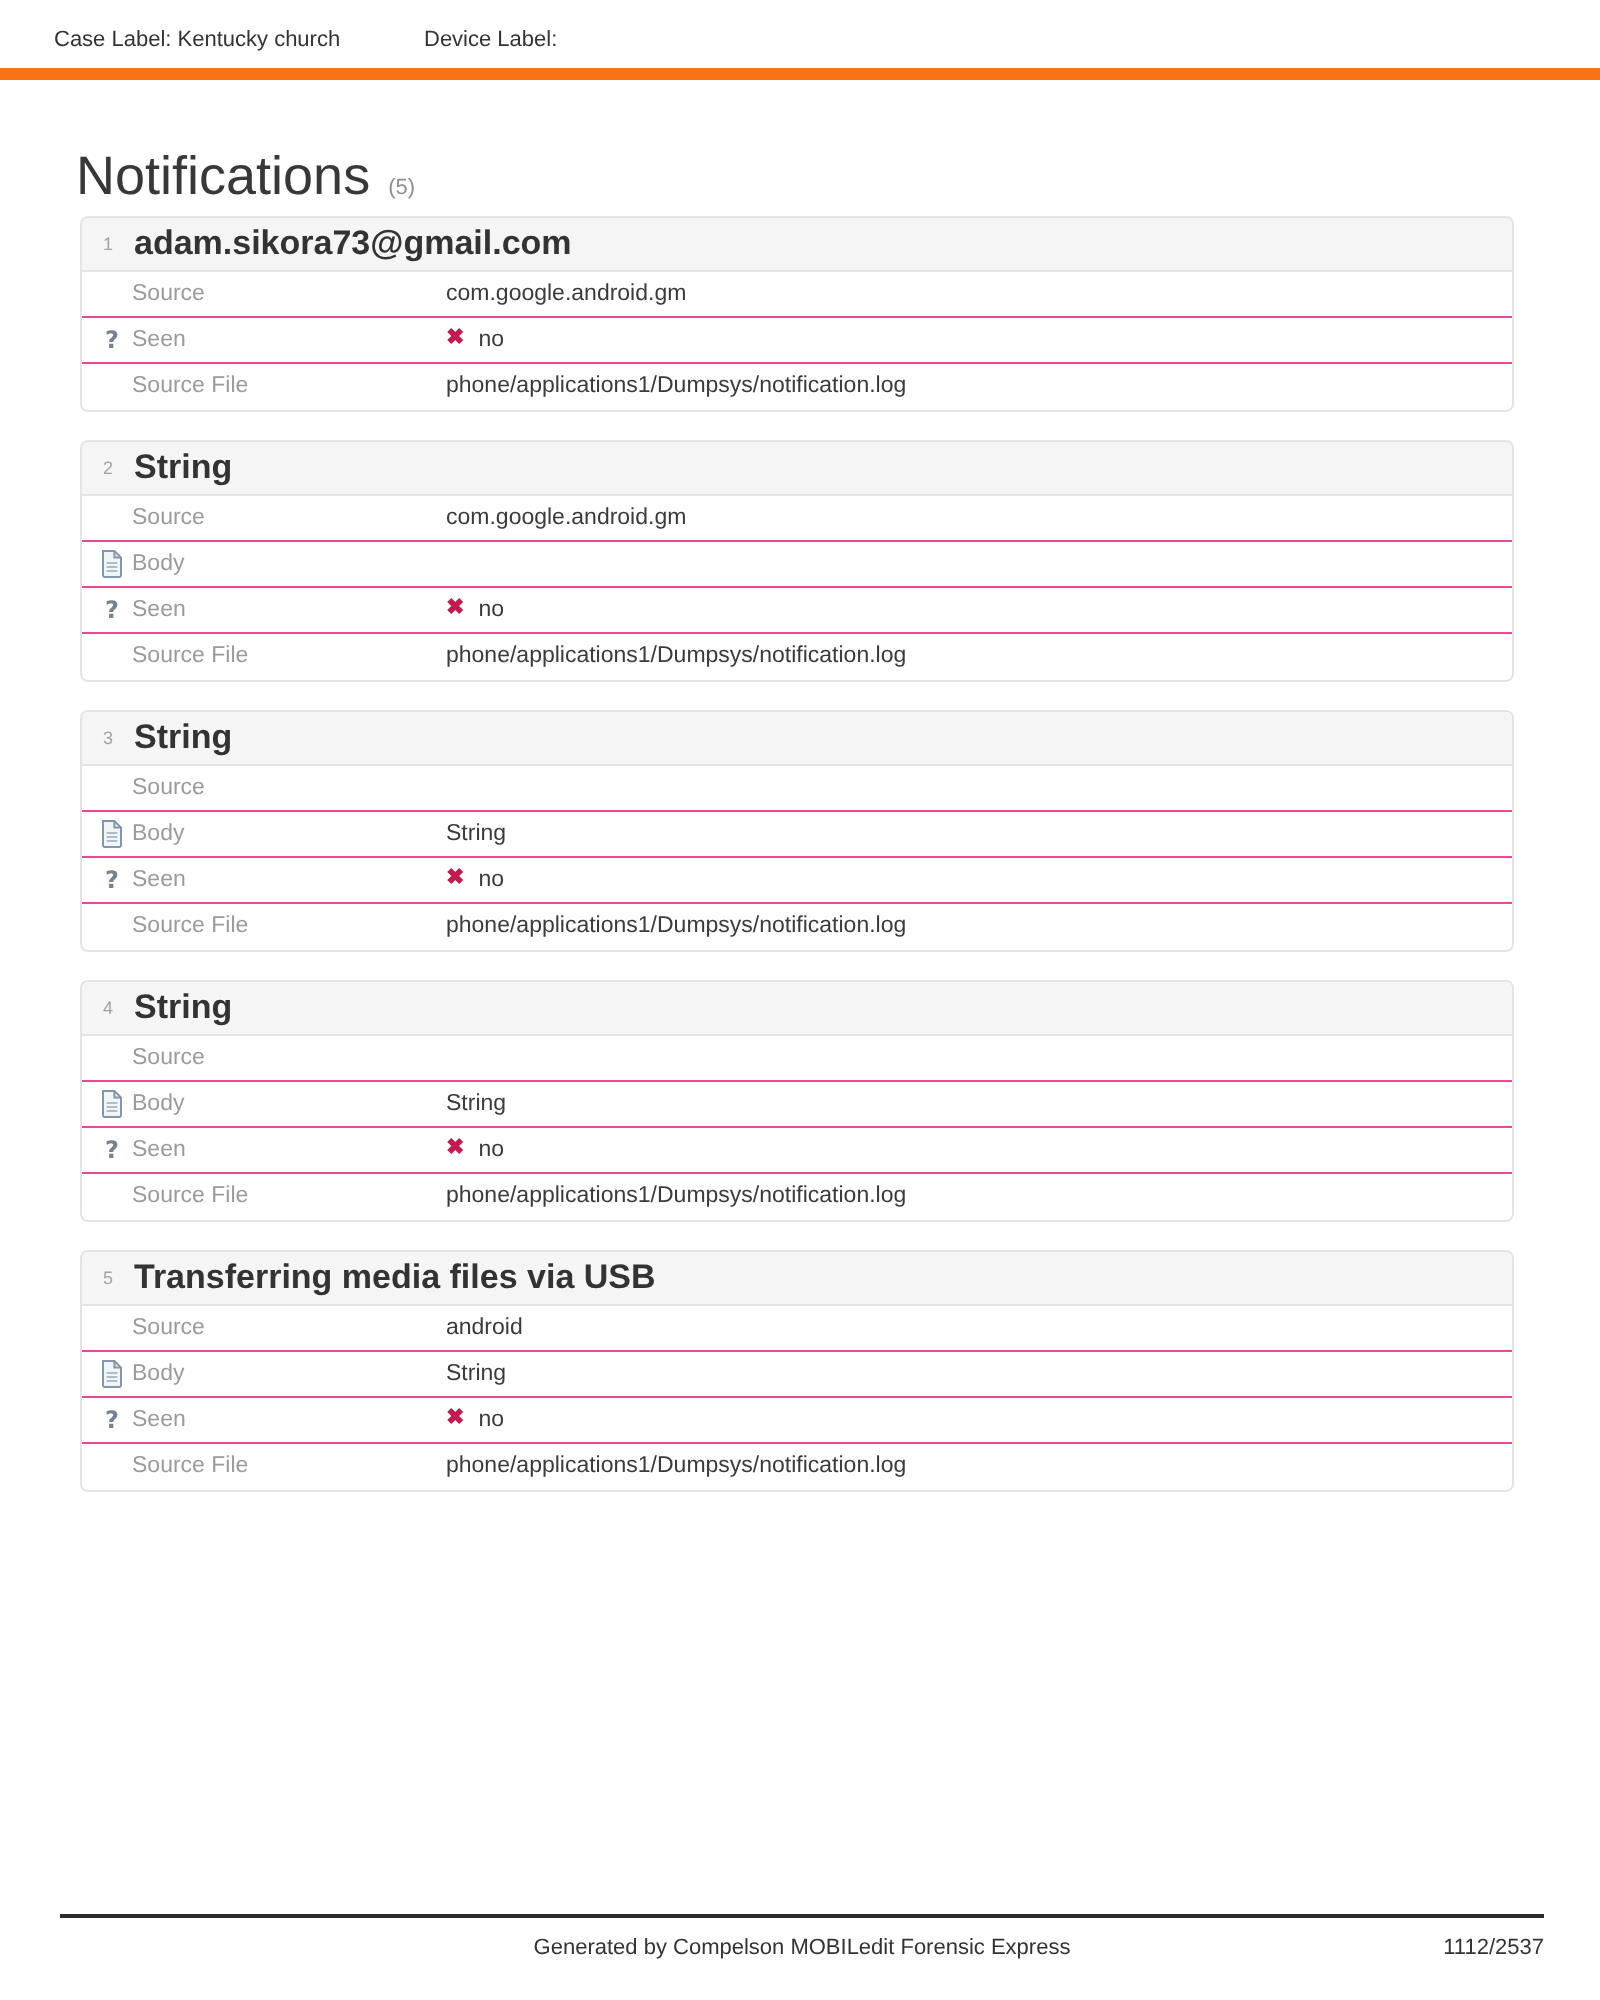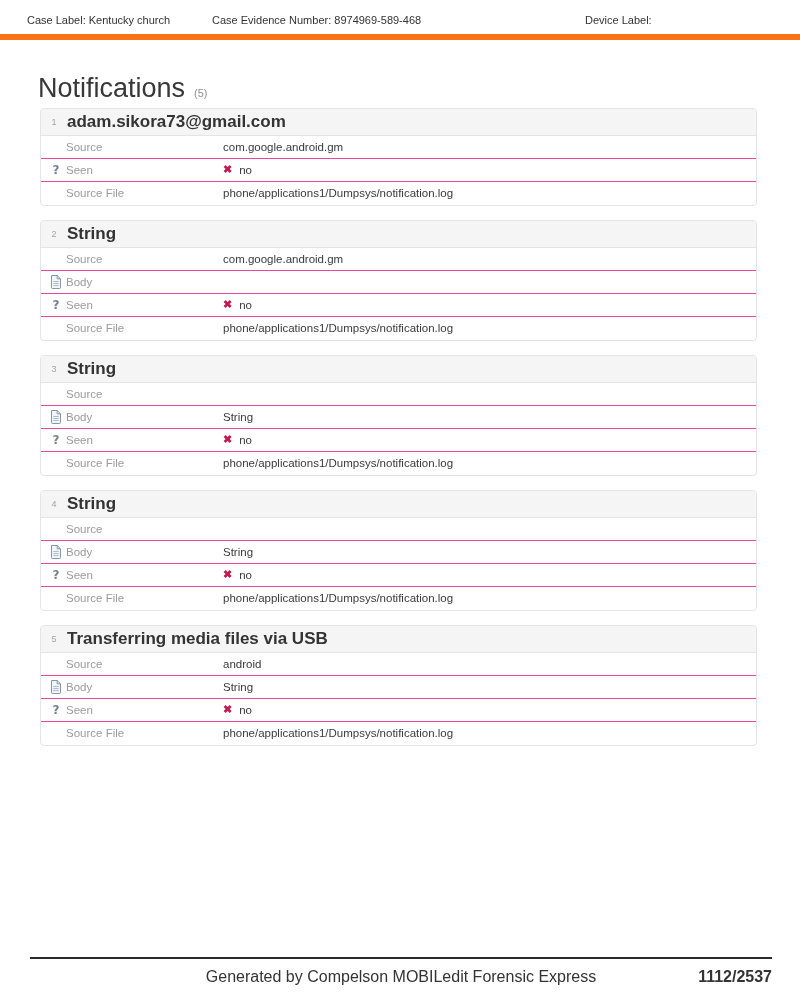"Case Evidence Number: 8974969-589-468" span.col2 { html: <span>Case Evidence Number: 8974969-589-468</span> -> none }
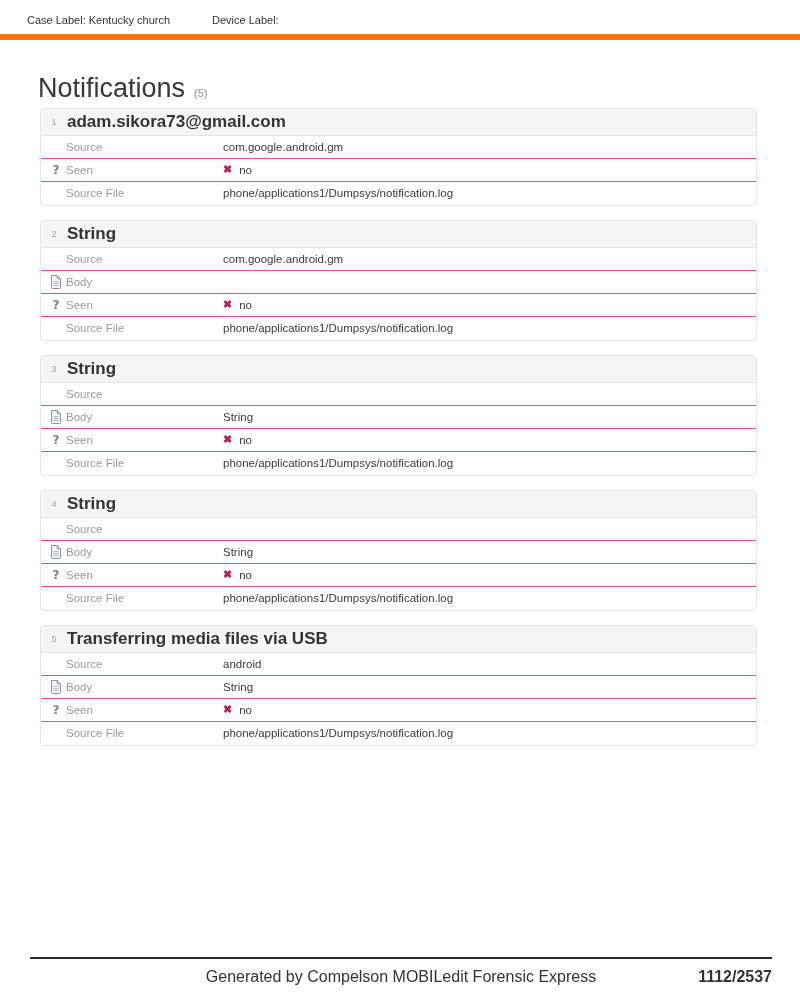"Generated by Compelson MOBILedit" .footer { font-size: 16px -> 11px }
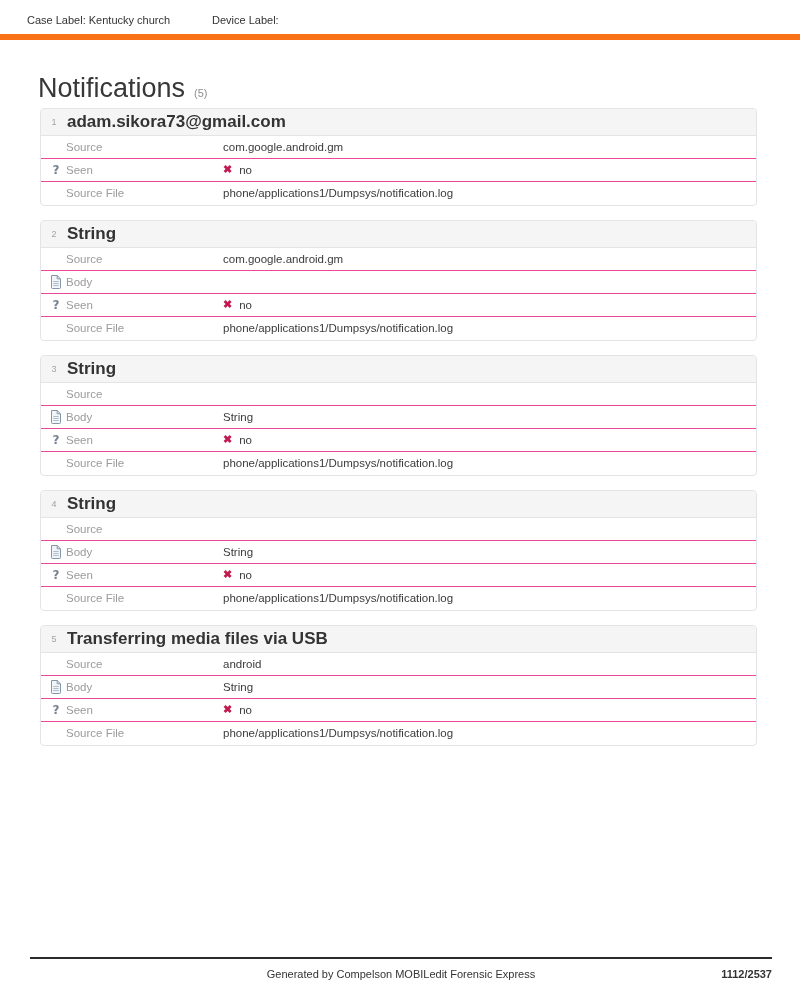"1112/2537" .footer-pageno { font-weight: bold -> none }
